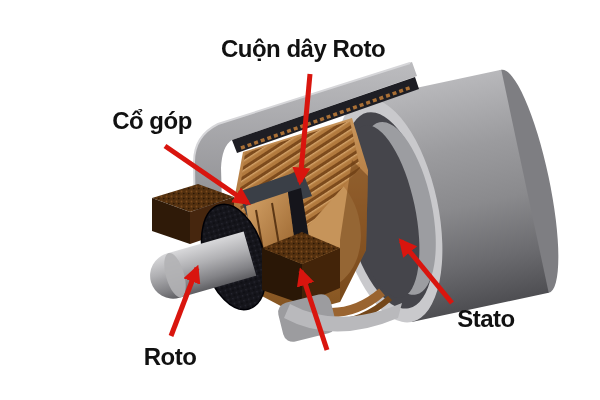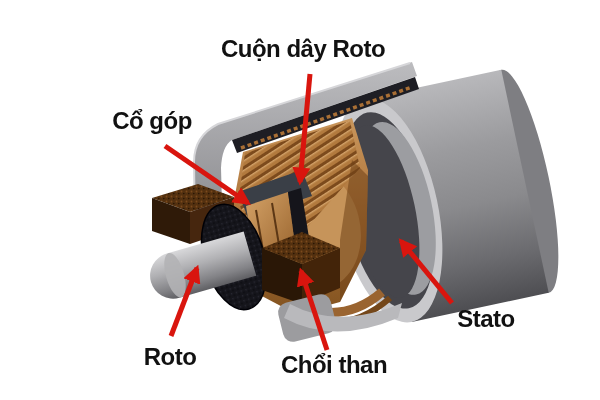"Chổi than" div.label { html: <div>Chổi than</div> -> none }
